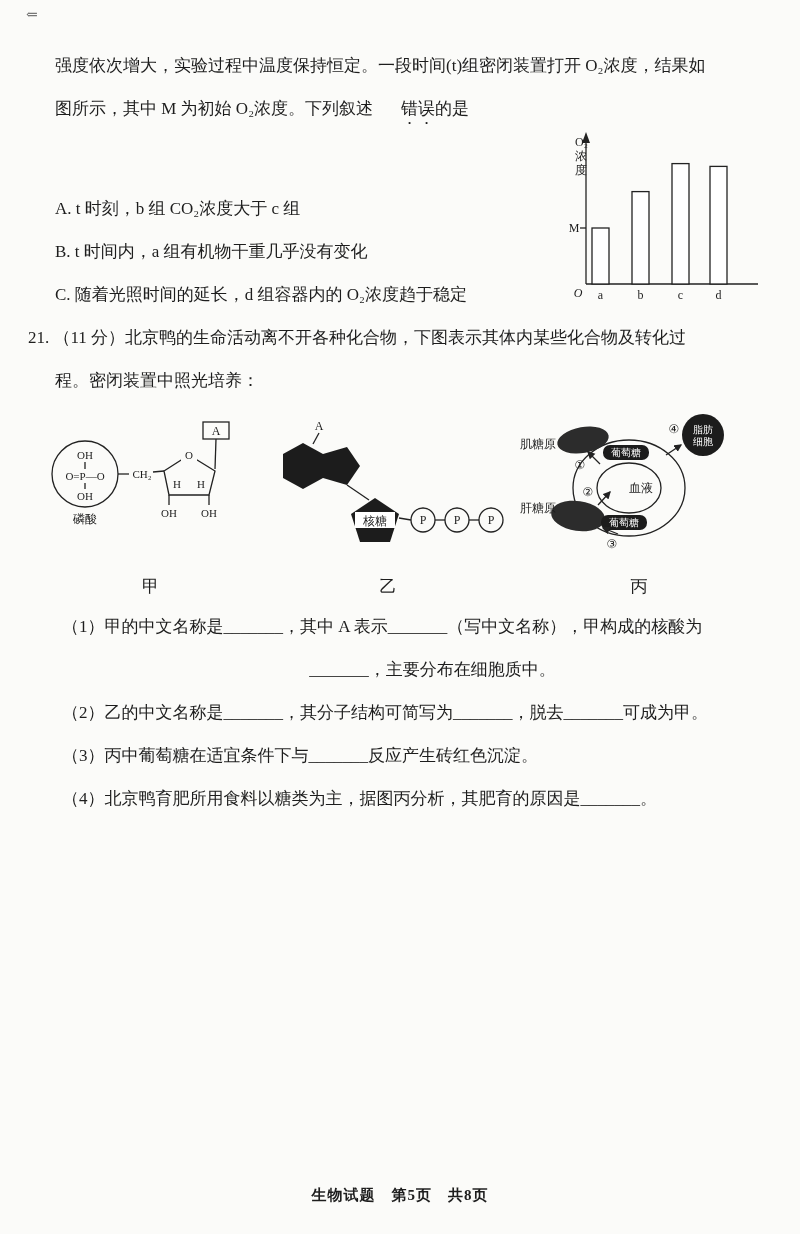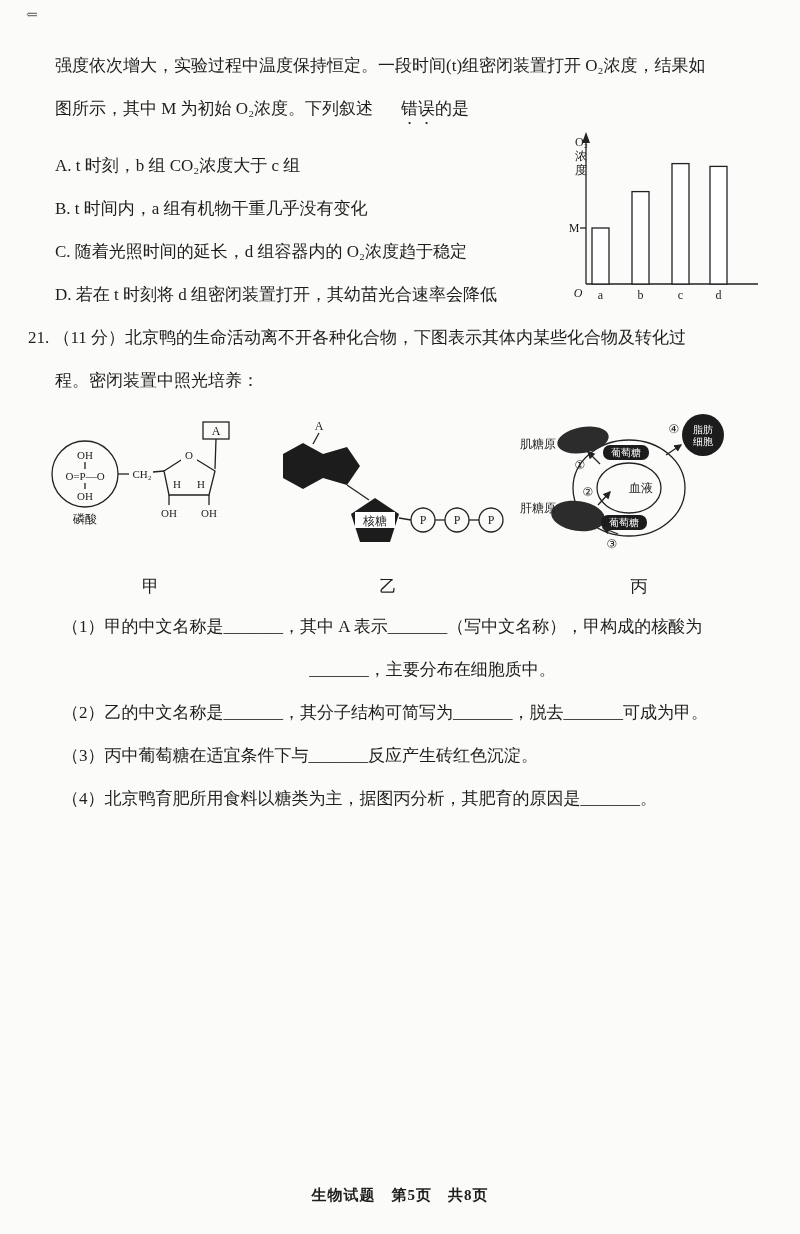"D. 若在 t 时刻将 d" div.line { html: <div>D. 若在 t 时刻将 d 组密闭装置打开，其幼苗光合速率会降低</div> -> none }
